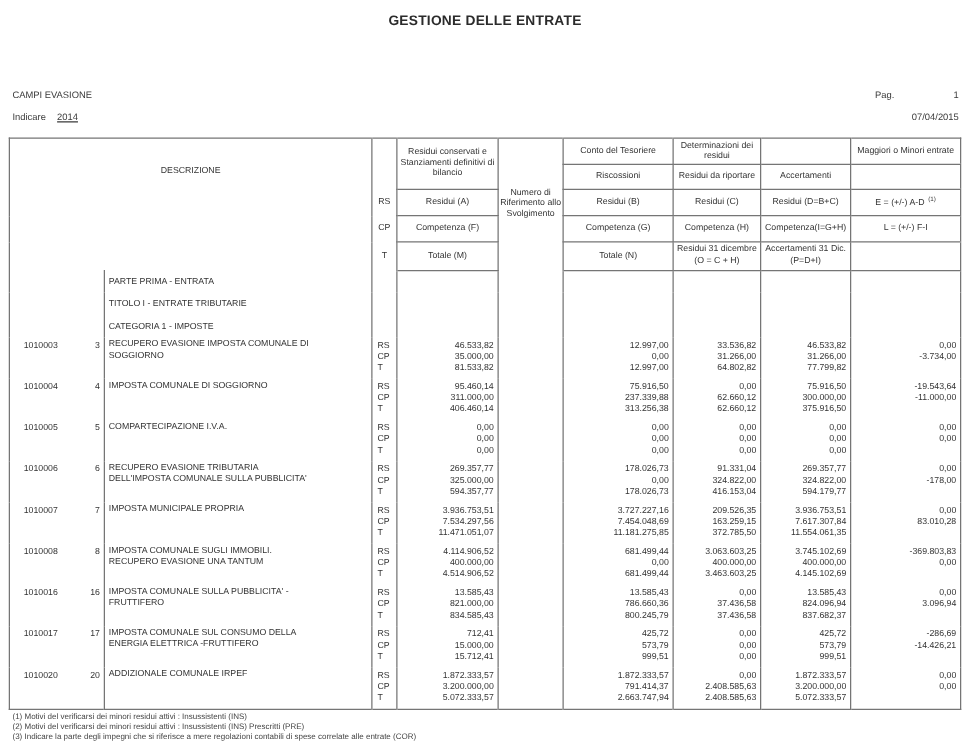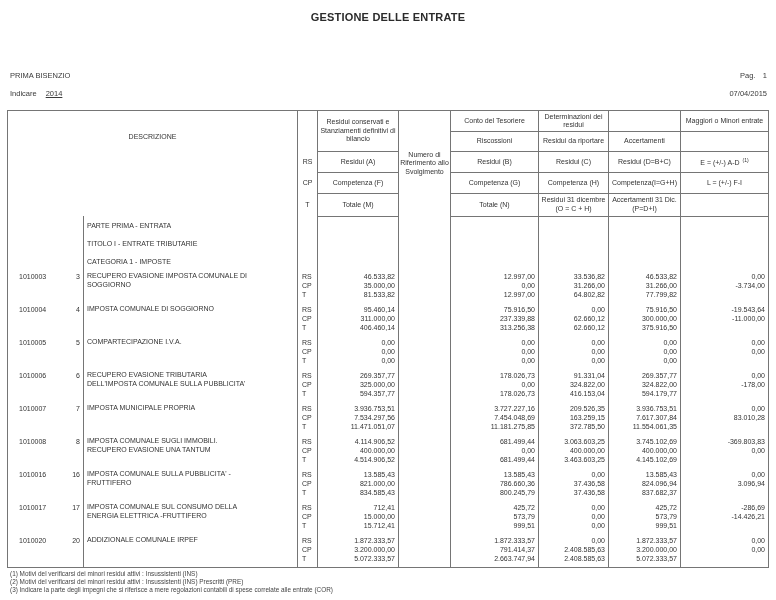"PRIMA BISENZIO" div.meta { text: PRIMA BISENZIO -> CAMPI EVASIONE }
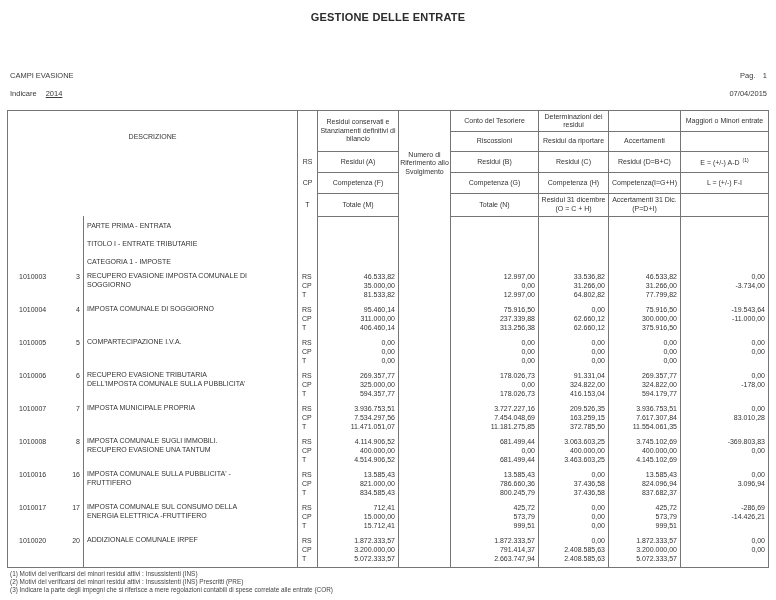"Pag." .m-pag { left: 740px -> 700px }
